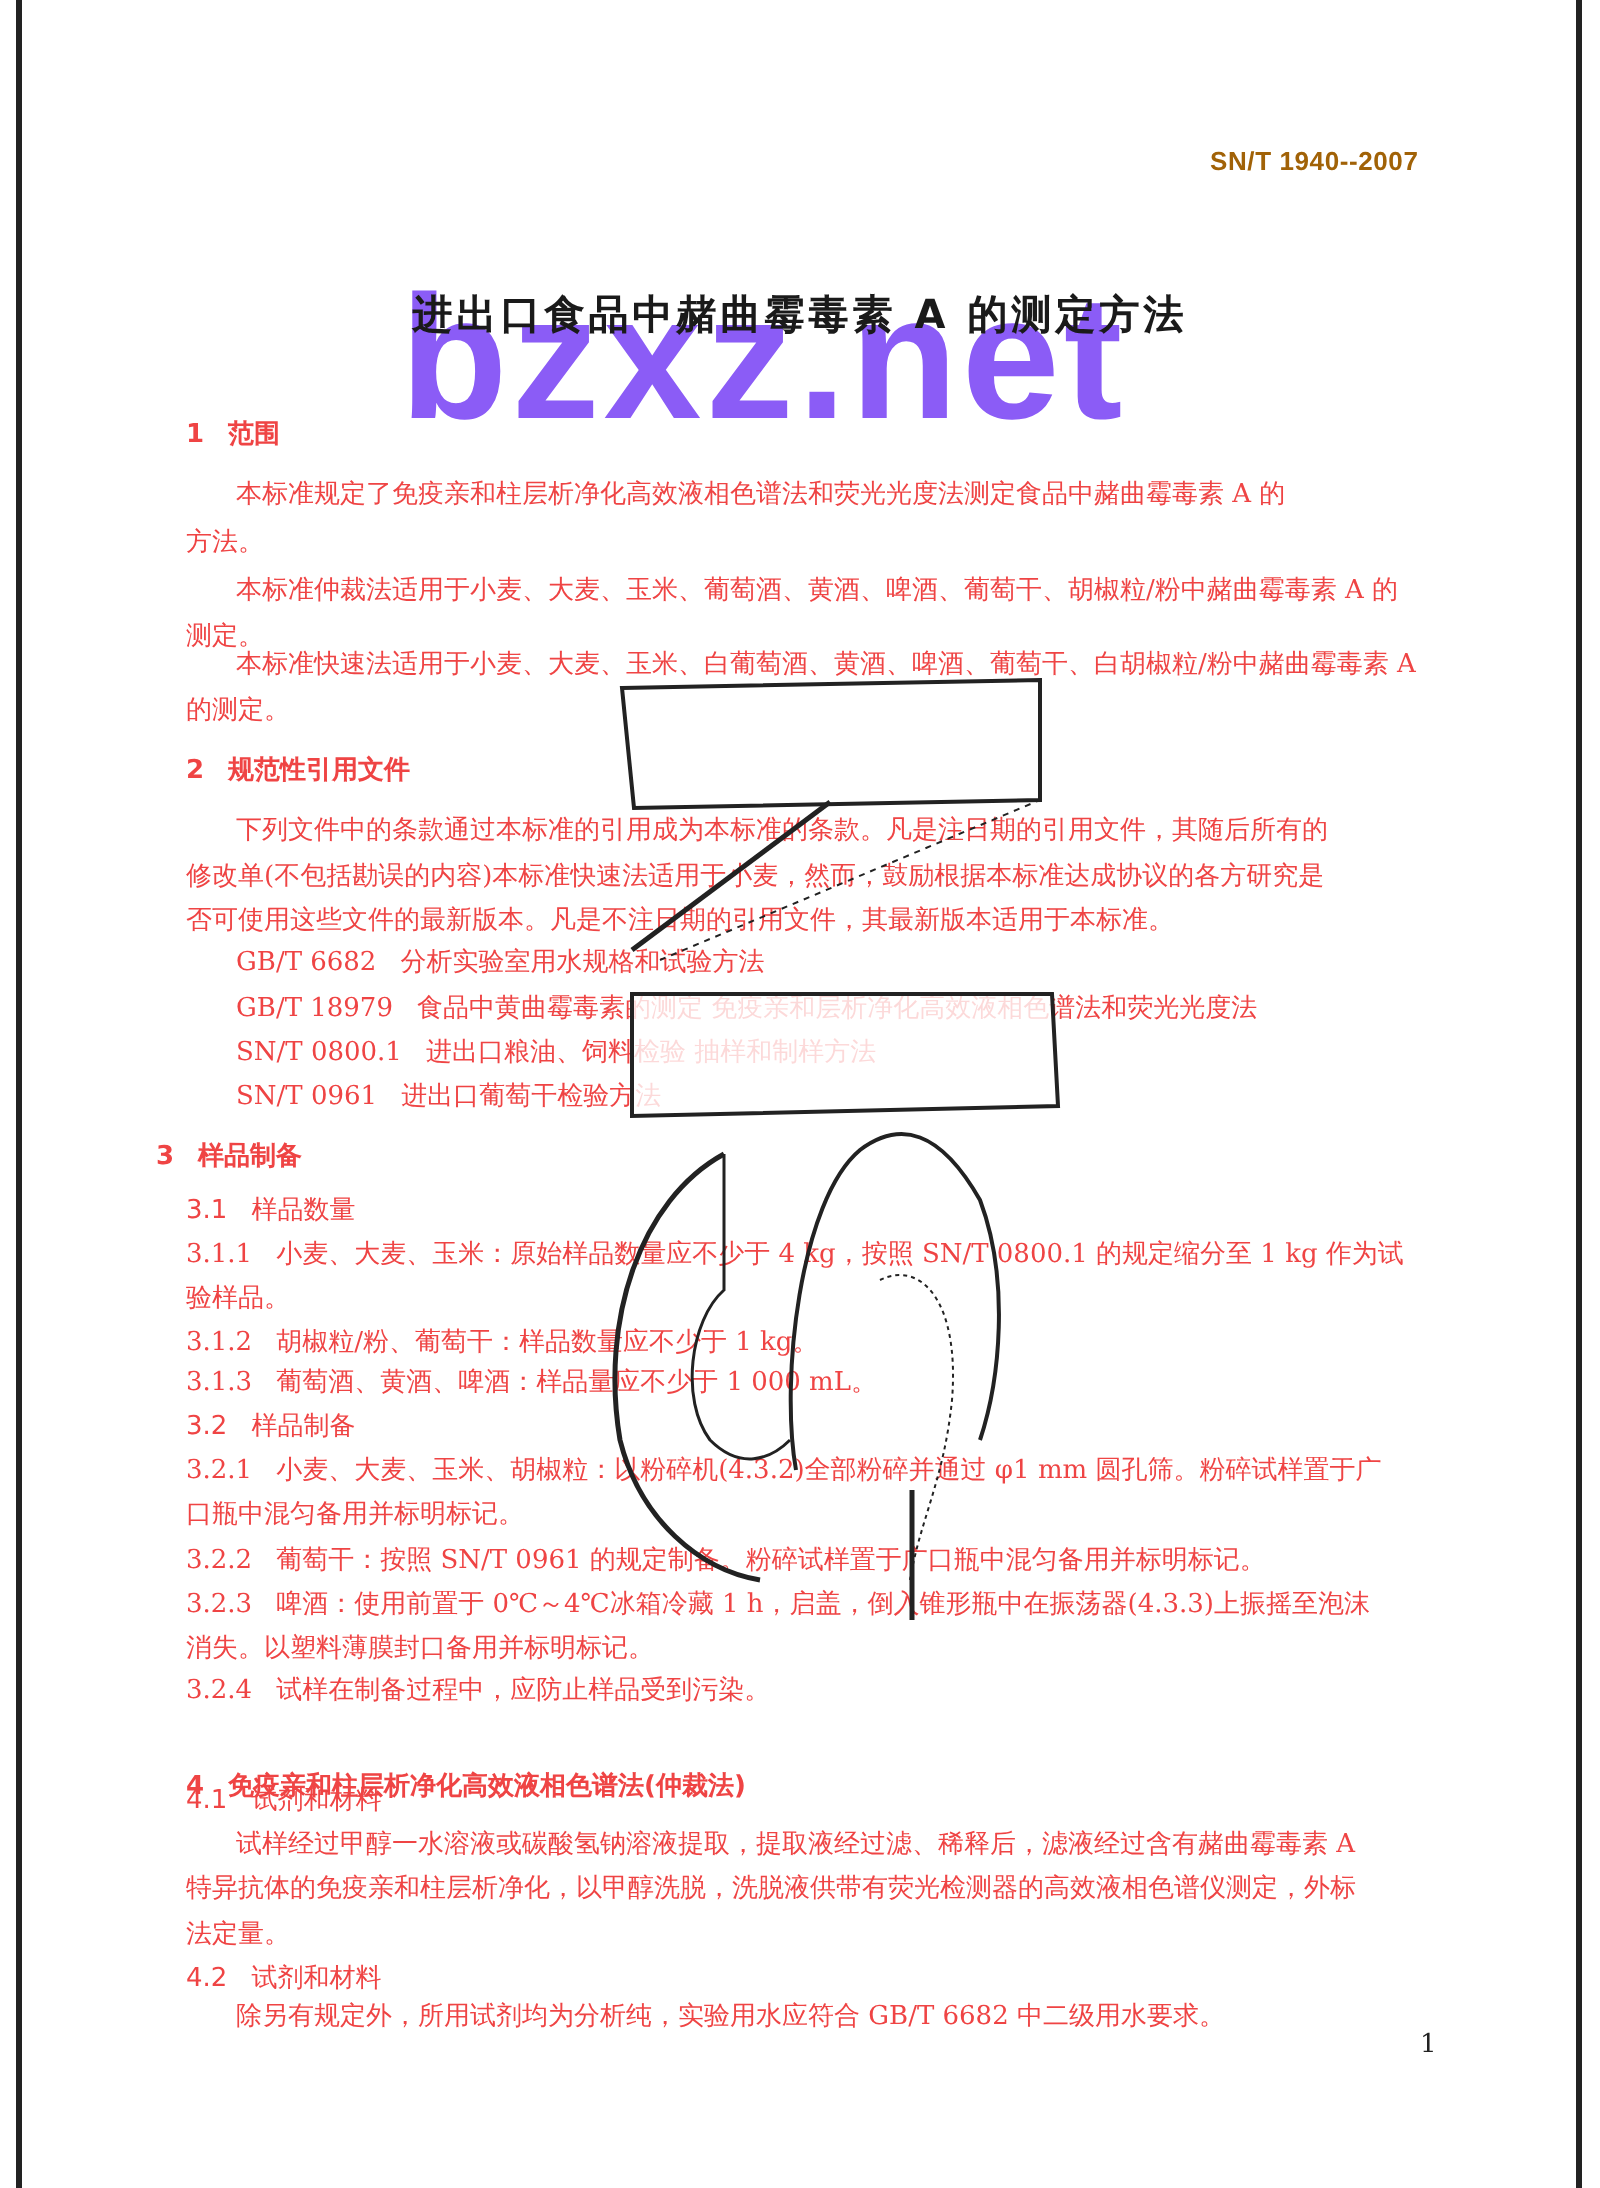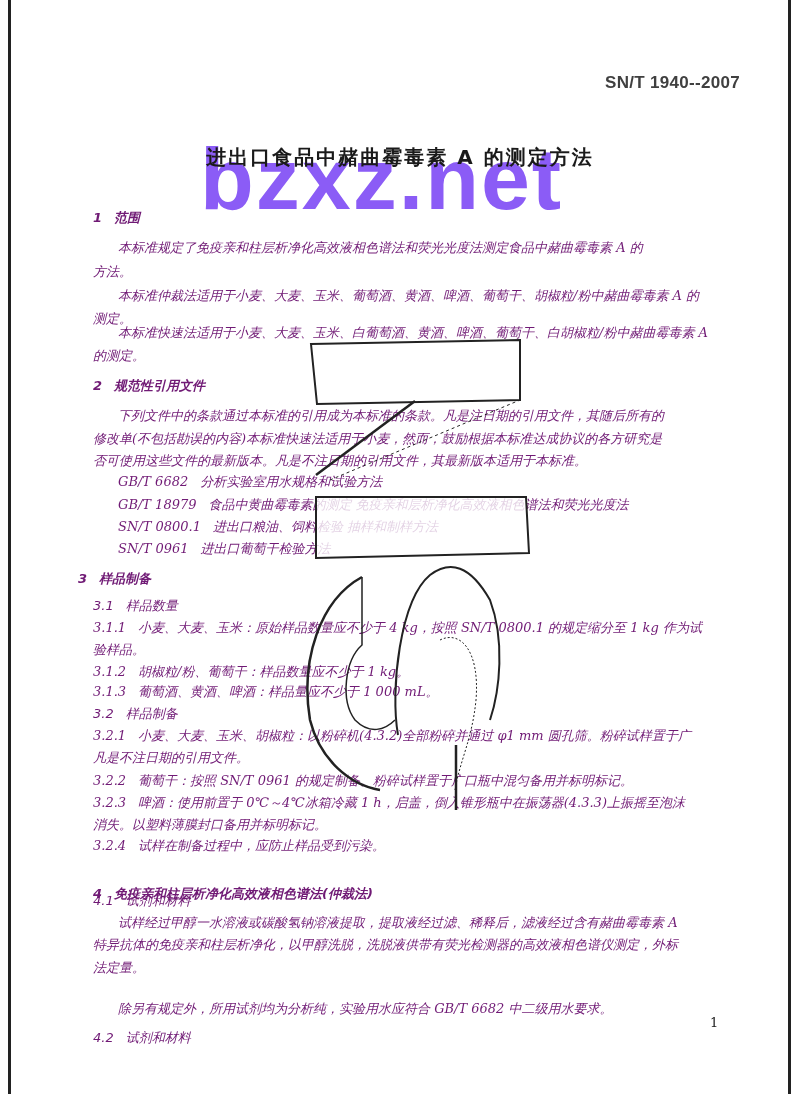"SN/T 1940--2007" .std-code { color: #404040 -> #a16207; font-size: 17px -> 13px }
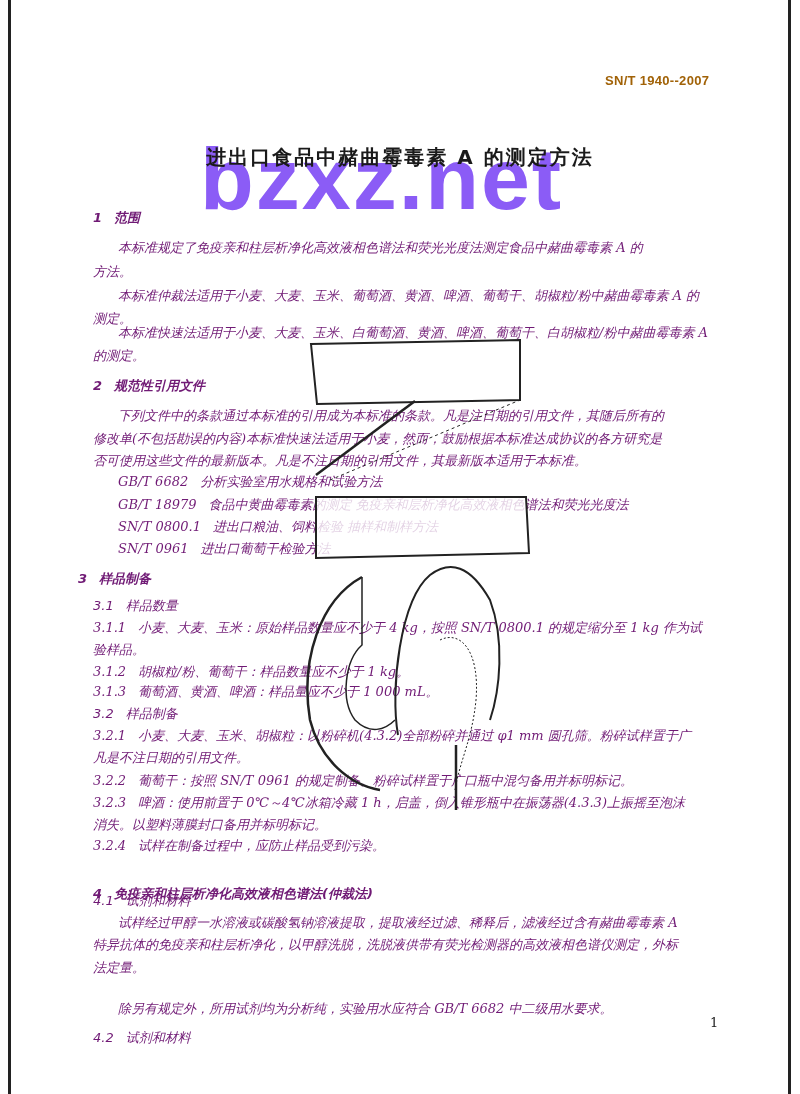"1 范围" .line { color: #701a75 -> #ef4444; font-style: italic -> none }
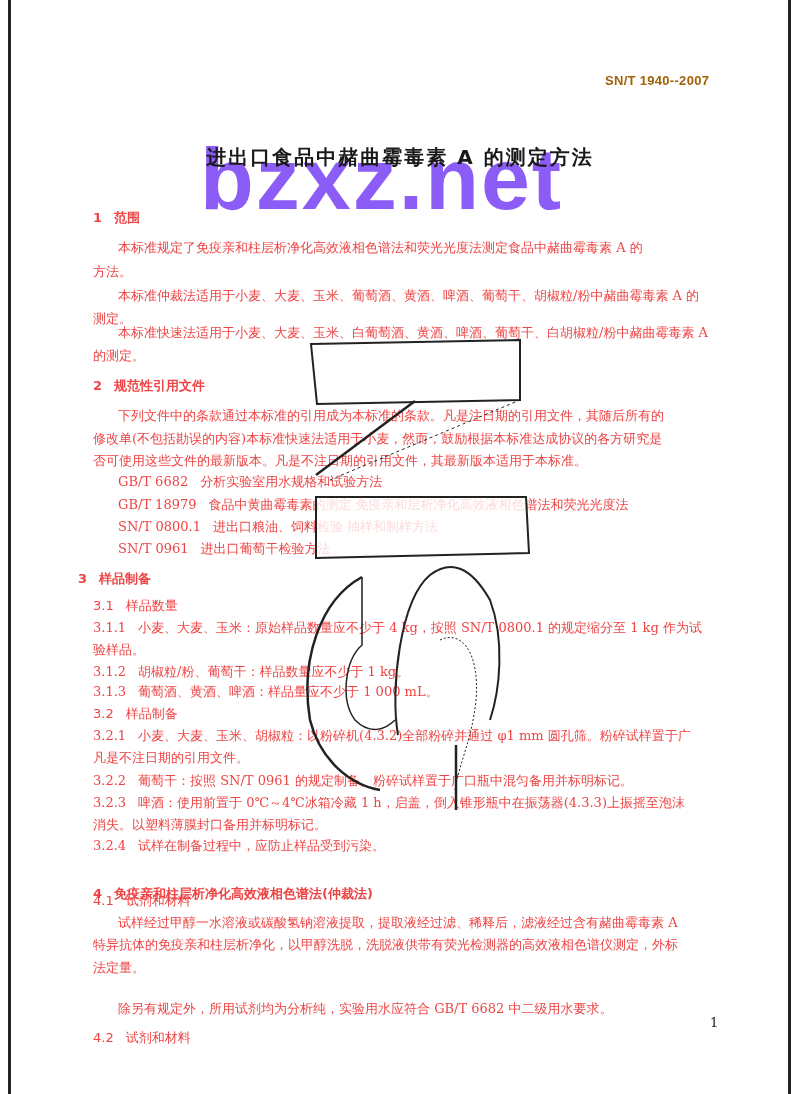"凡是不注日期的引用文件。" div.line { text: 凡是不注日期的引用文件 -> 口瓶中混匀备用并标明标记 }
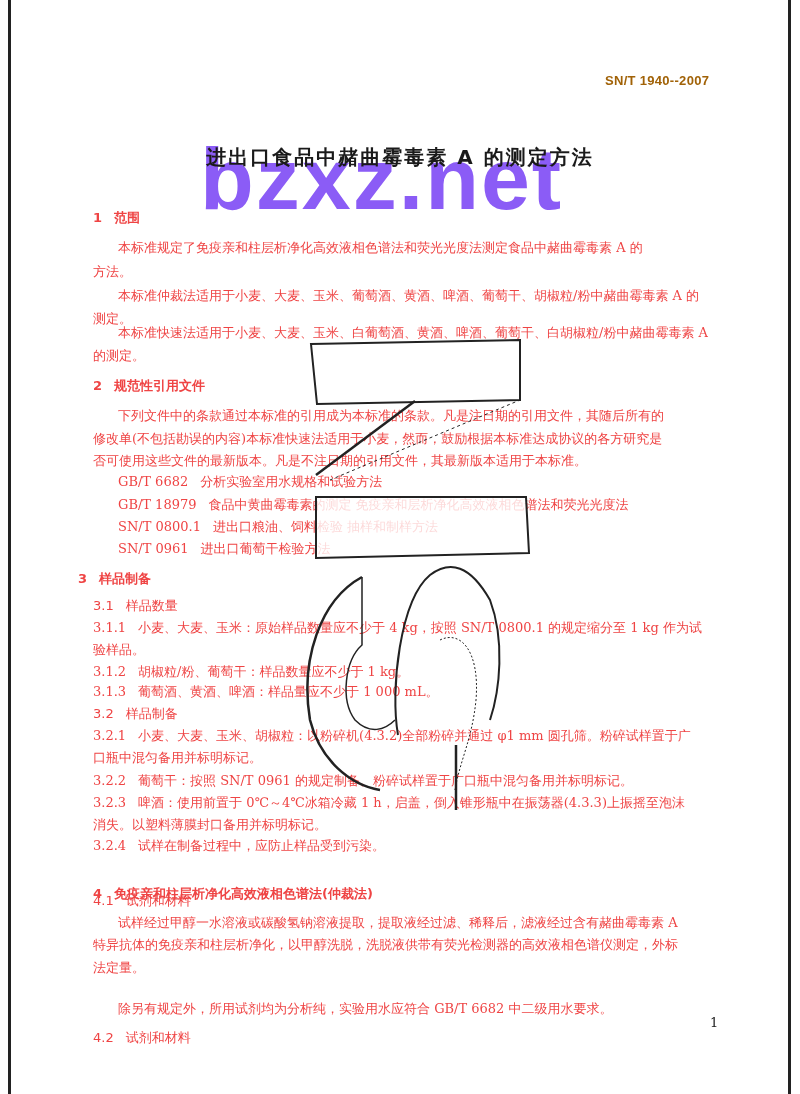"4.2 试剂和材料" div.line { margin-top: 48px -> none }
